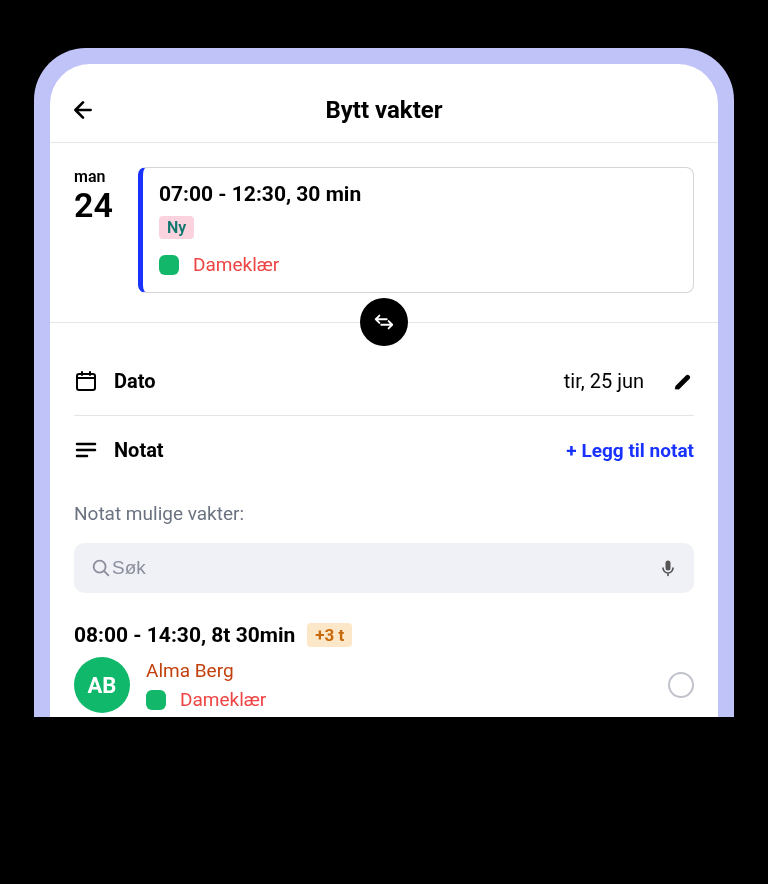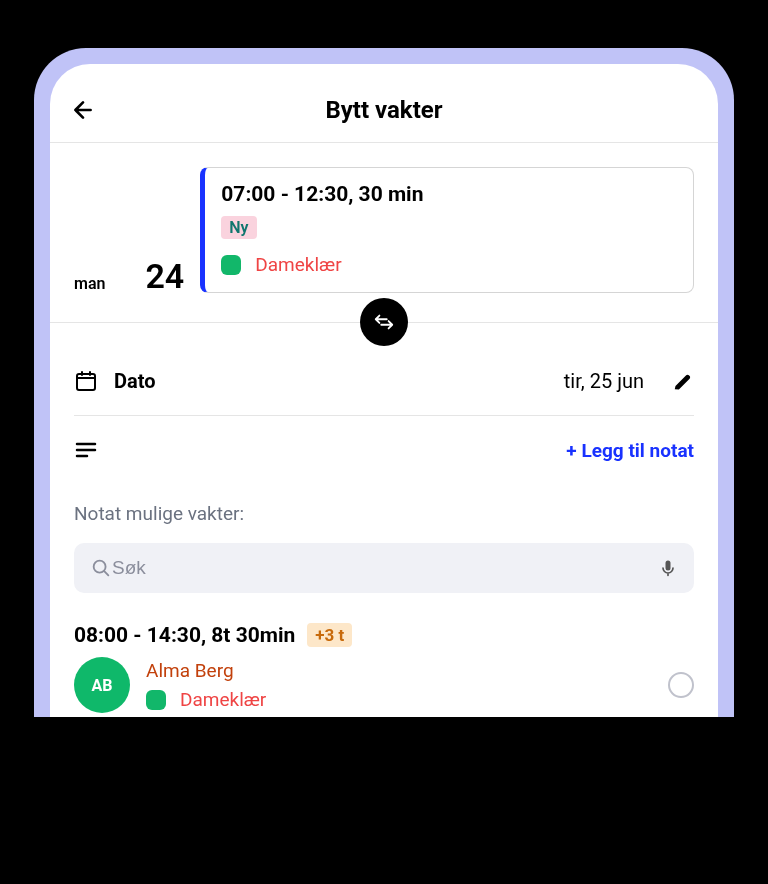"man" .date-col { align-items: flex-end -> flex-start; flex-direction: none -> column; gap: 40px -> none }
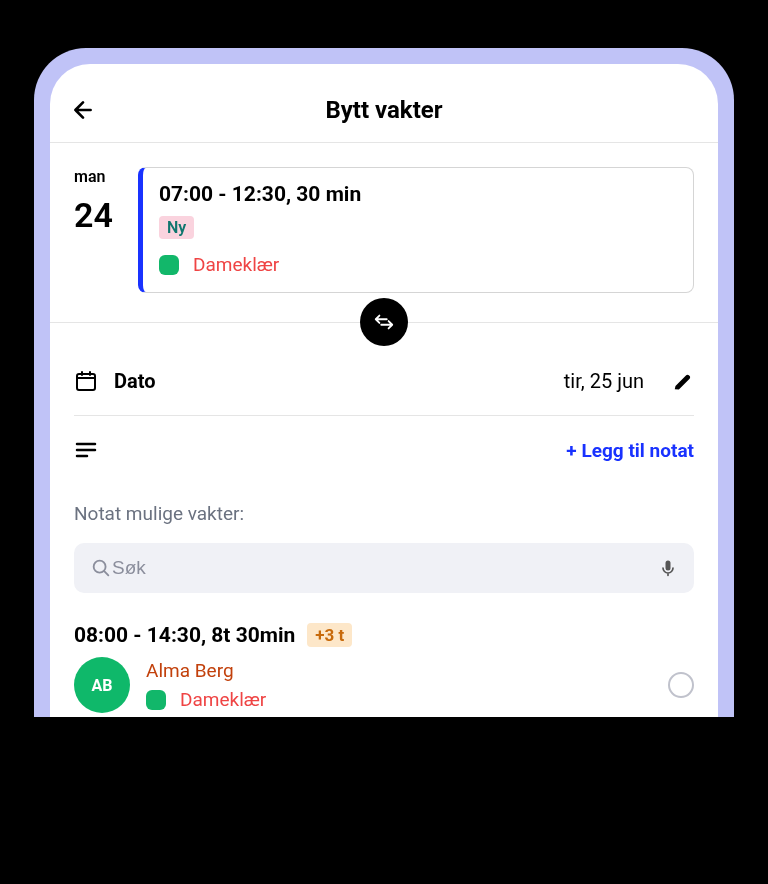"24" .day-number { margin-top: 12px -> 2px }
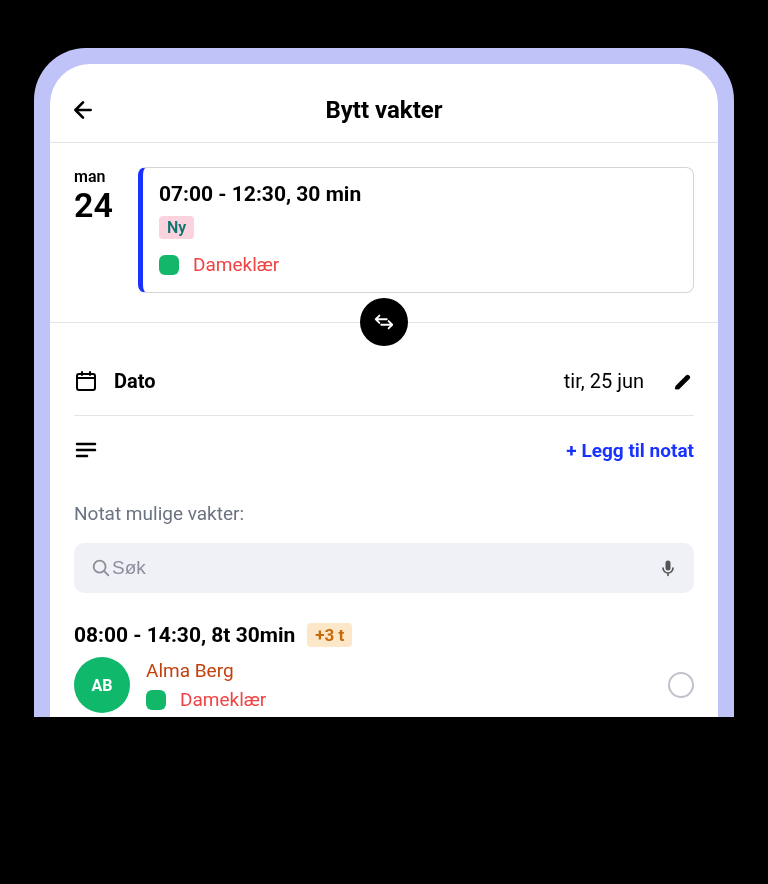"Notat" div.row-label { html: none -> <div>Notat</div> }
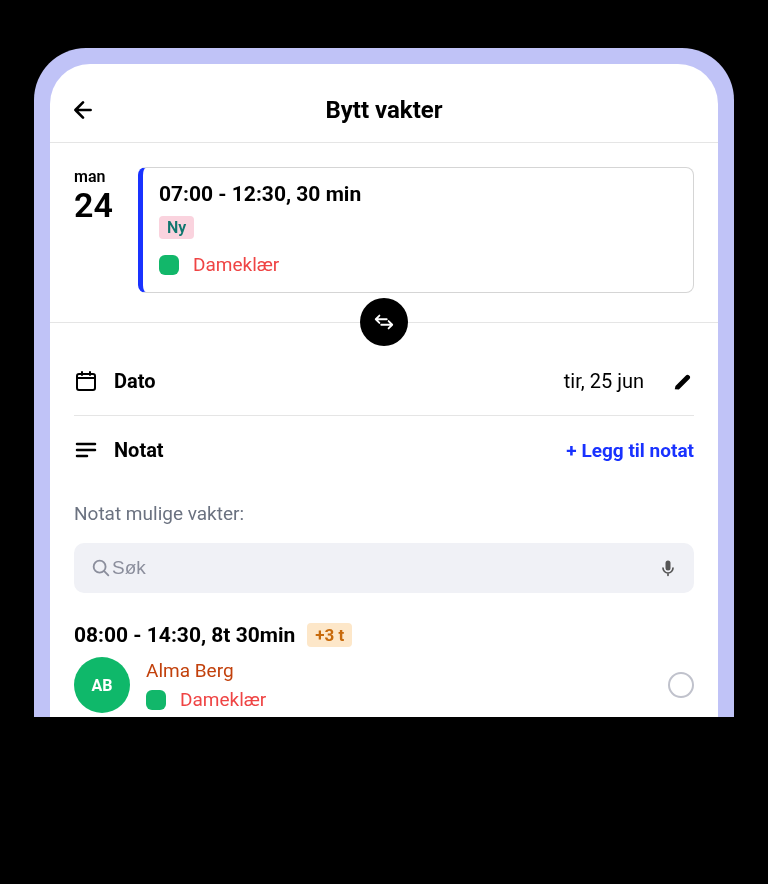"AB" .avatar { font-size: 16px -> 22px }
